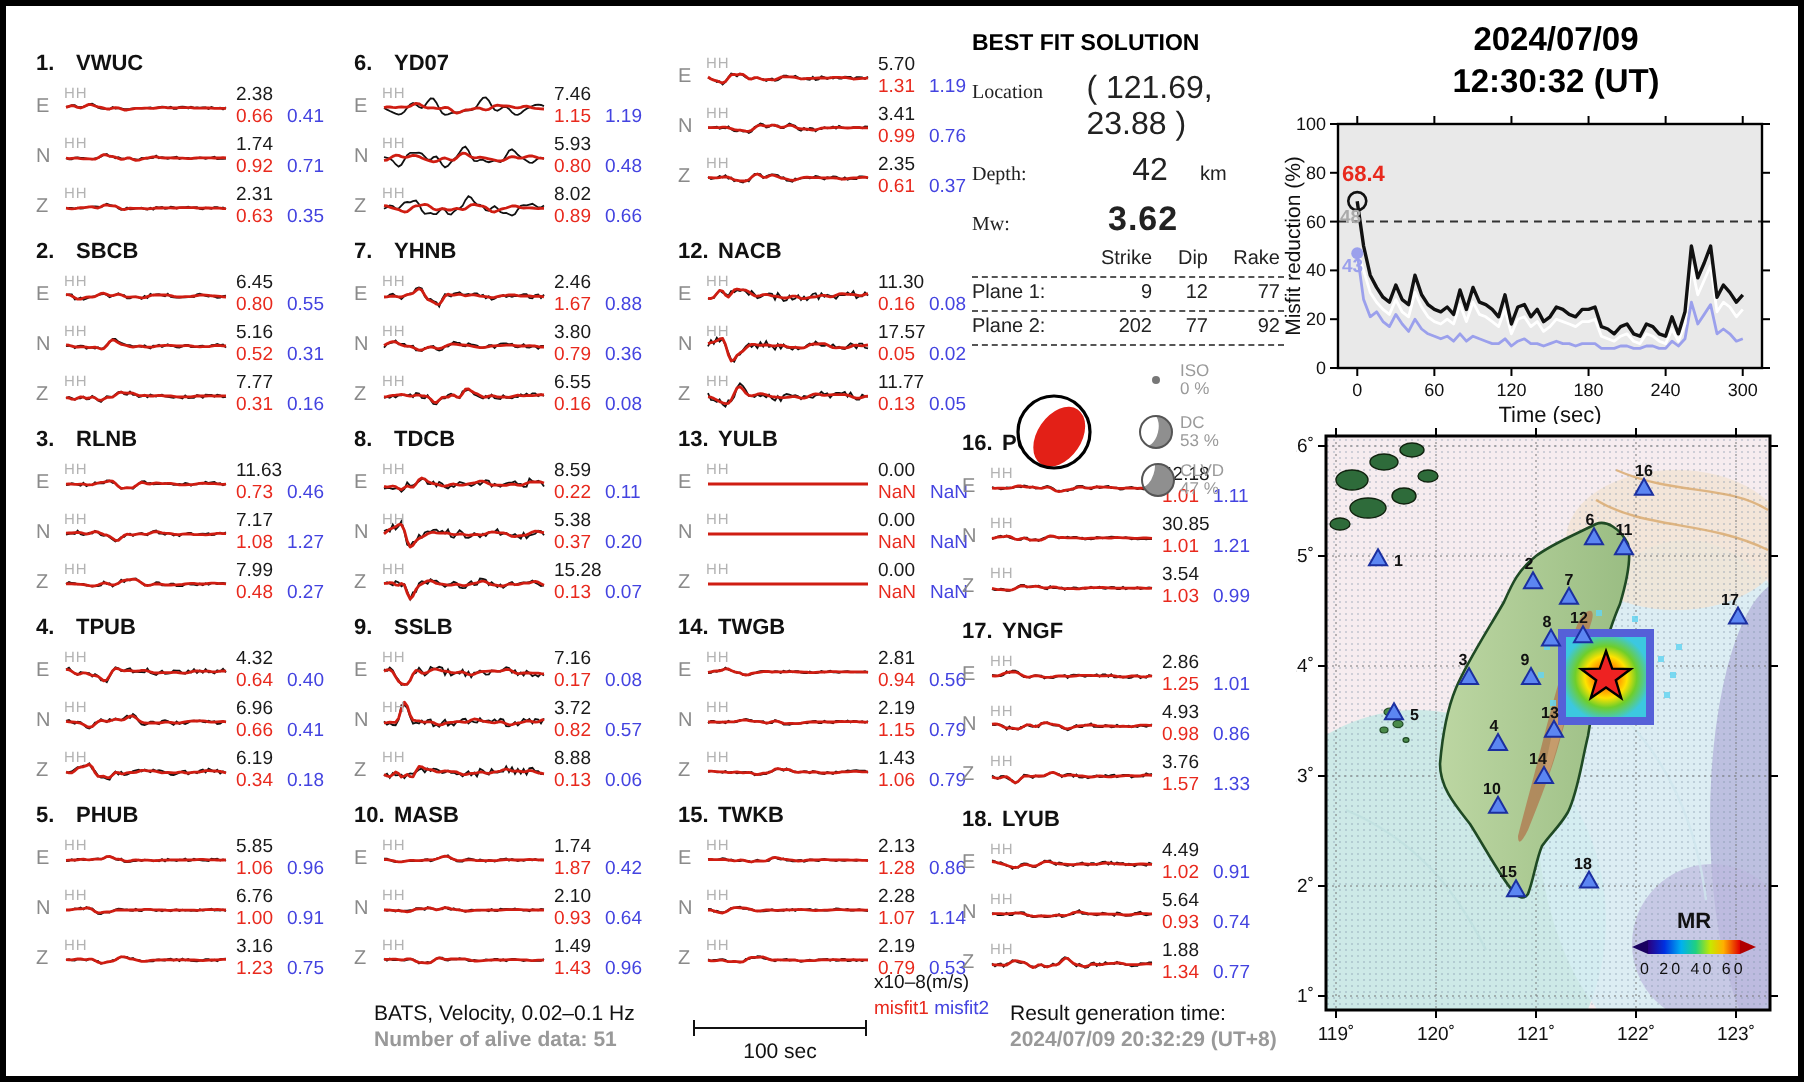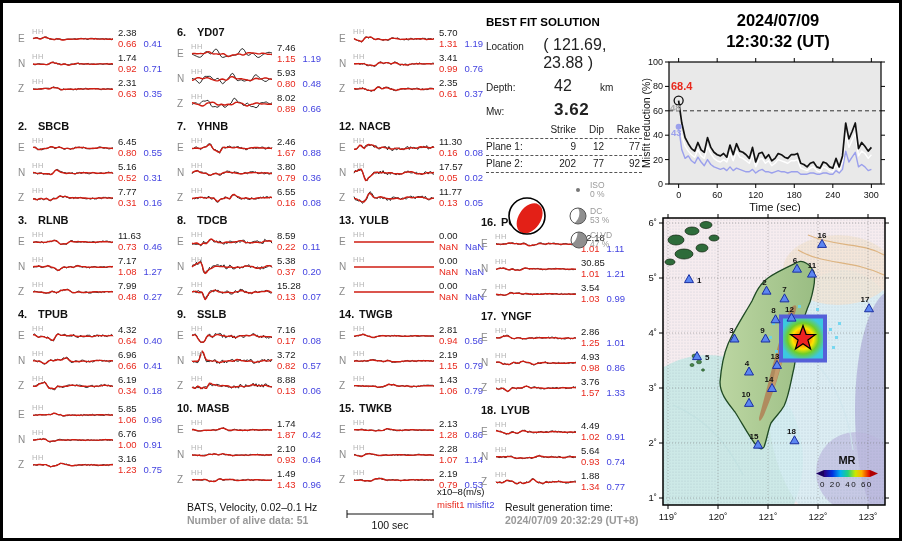"1. VWUC" div.st-h { html: none -> <div><span>1.</span><span>VWUC</span></div> }
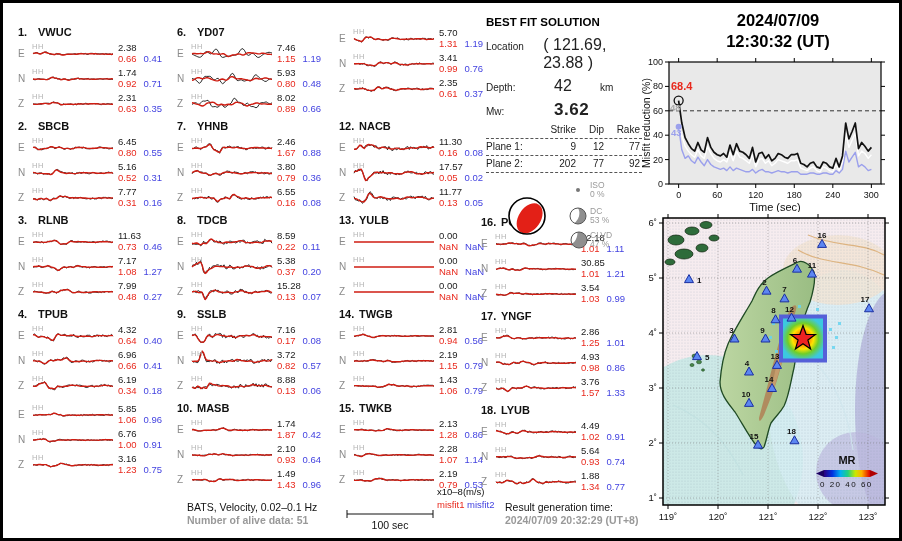"Location" .sol-label { font-family: none -> Liberation Serif, serif }
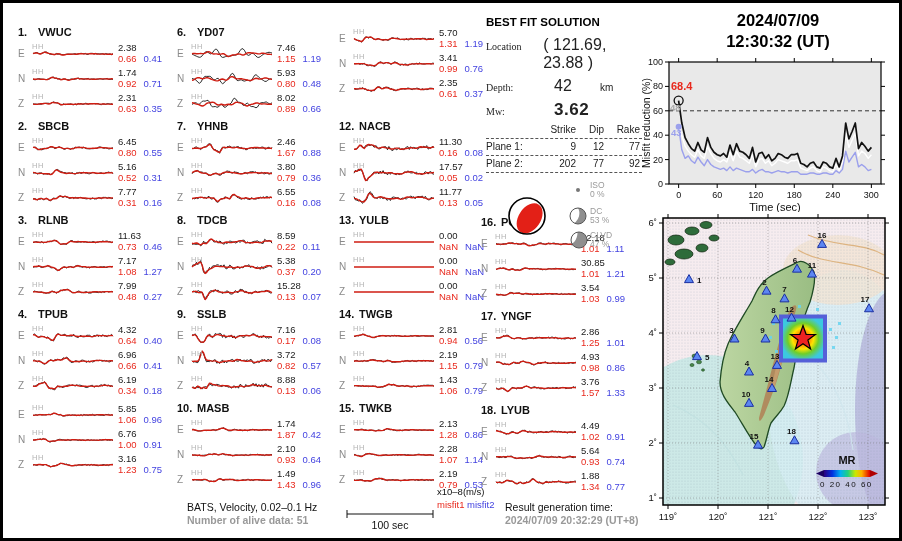"42" span.sol-val { text-align: left -> center }
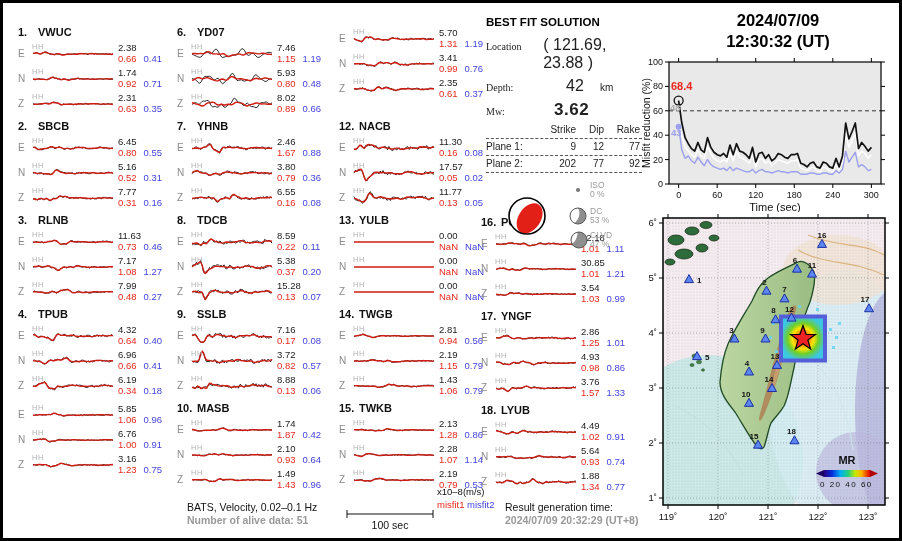"5. PHUB" div.st-h { html: none -> <div><span>5.</span><span>PHUB</span></div> }
